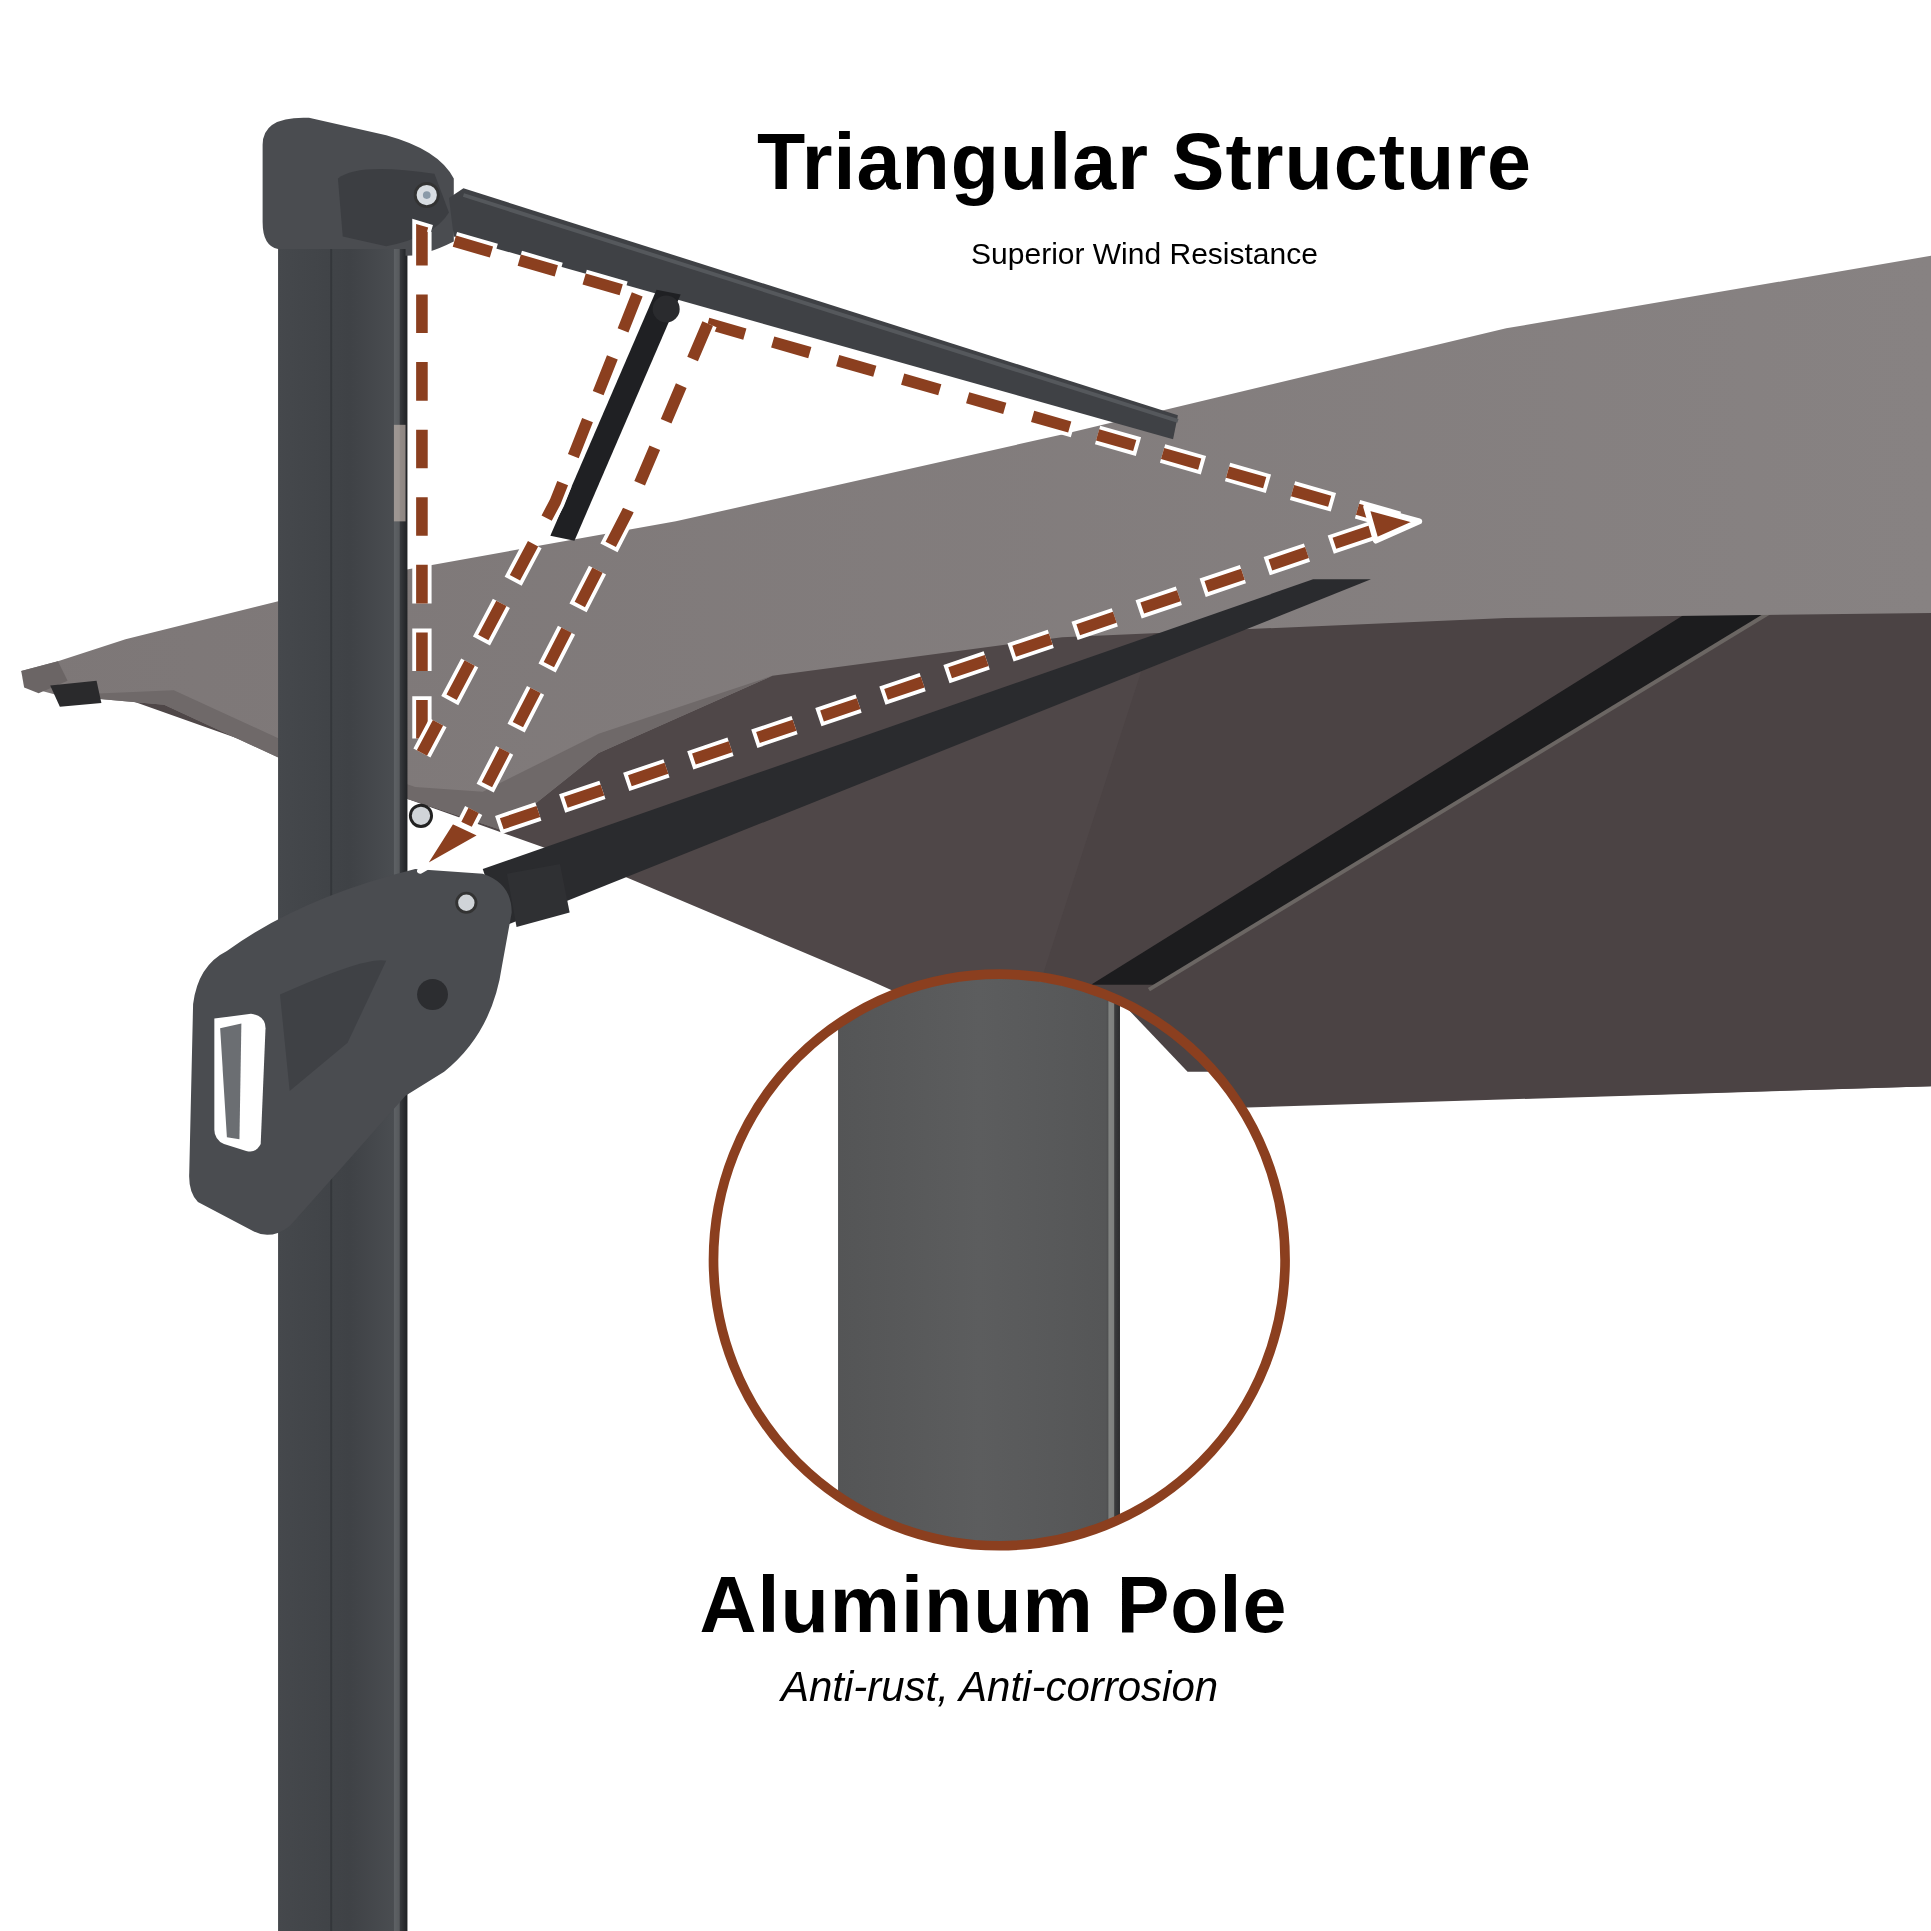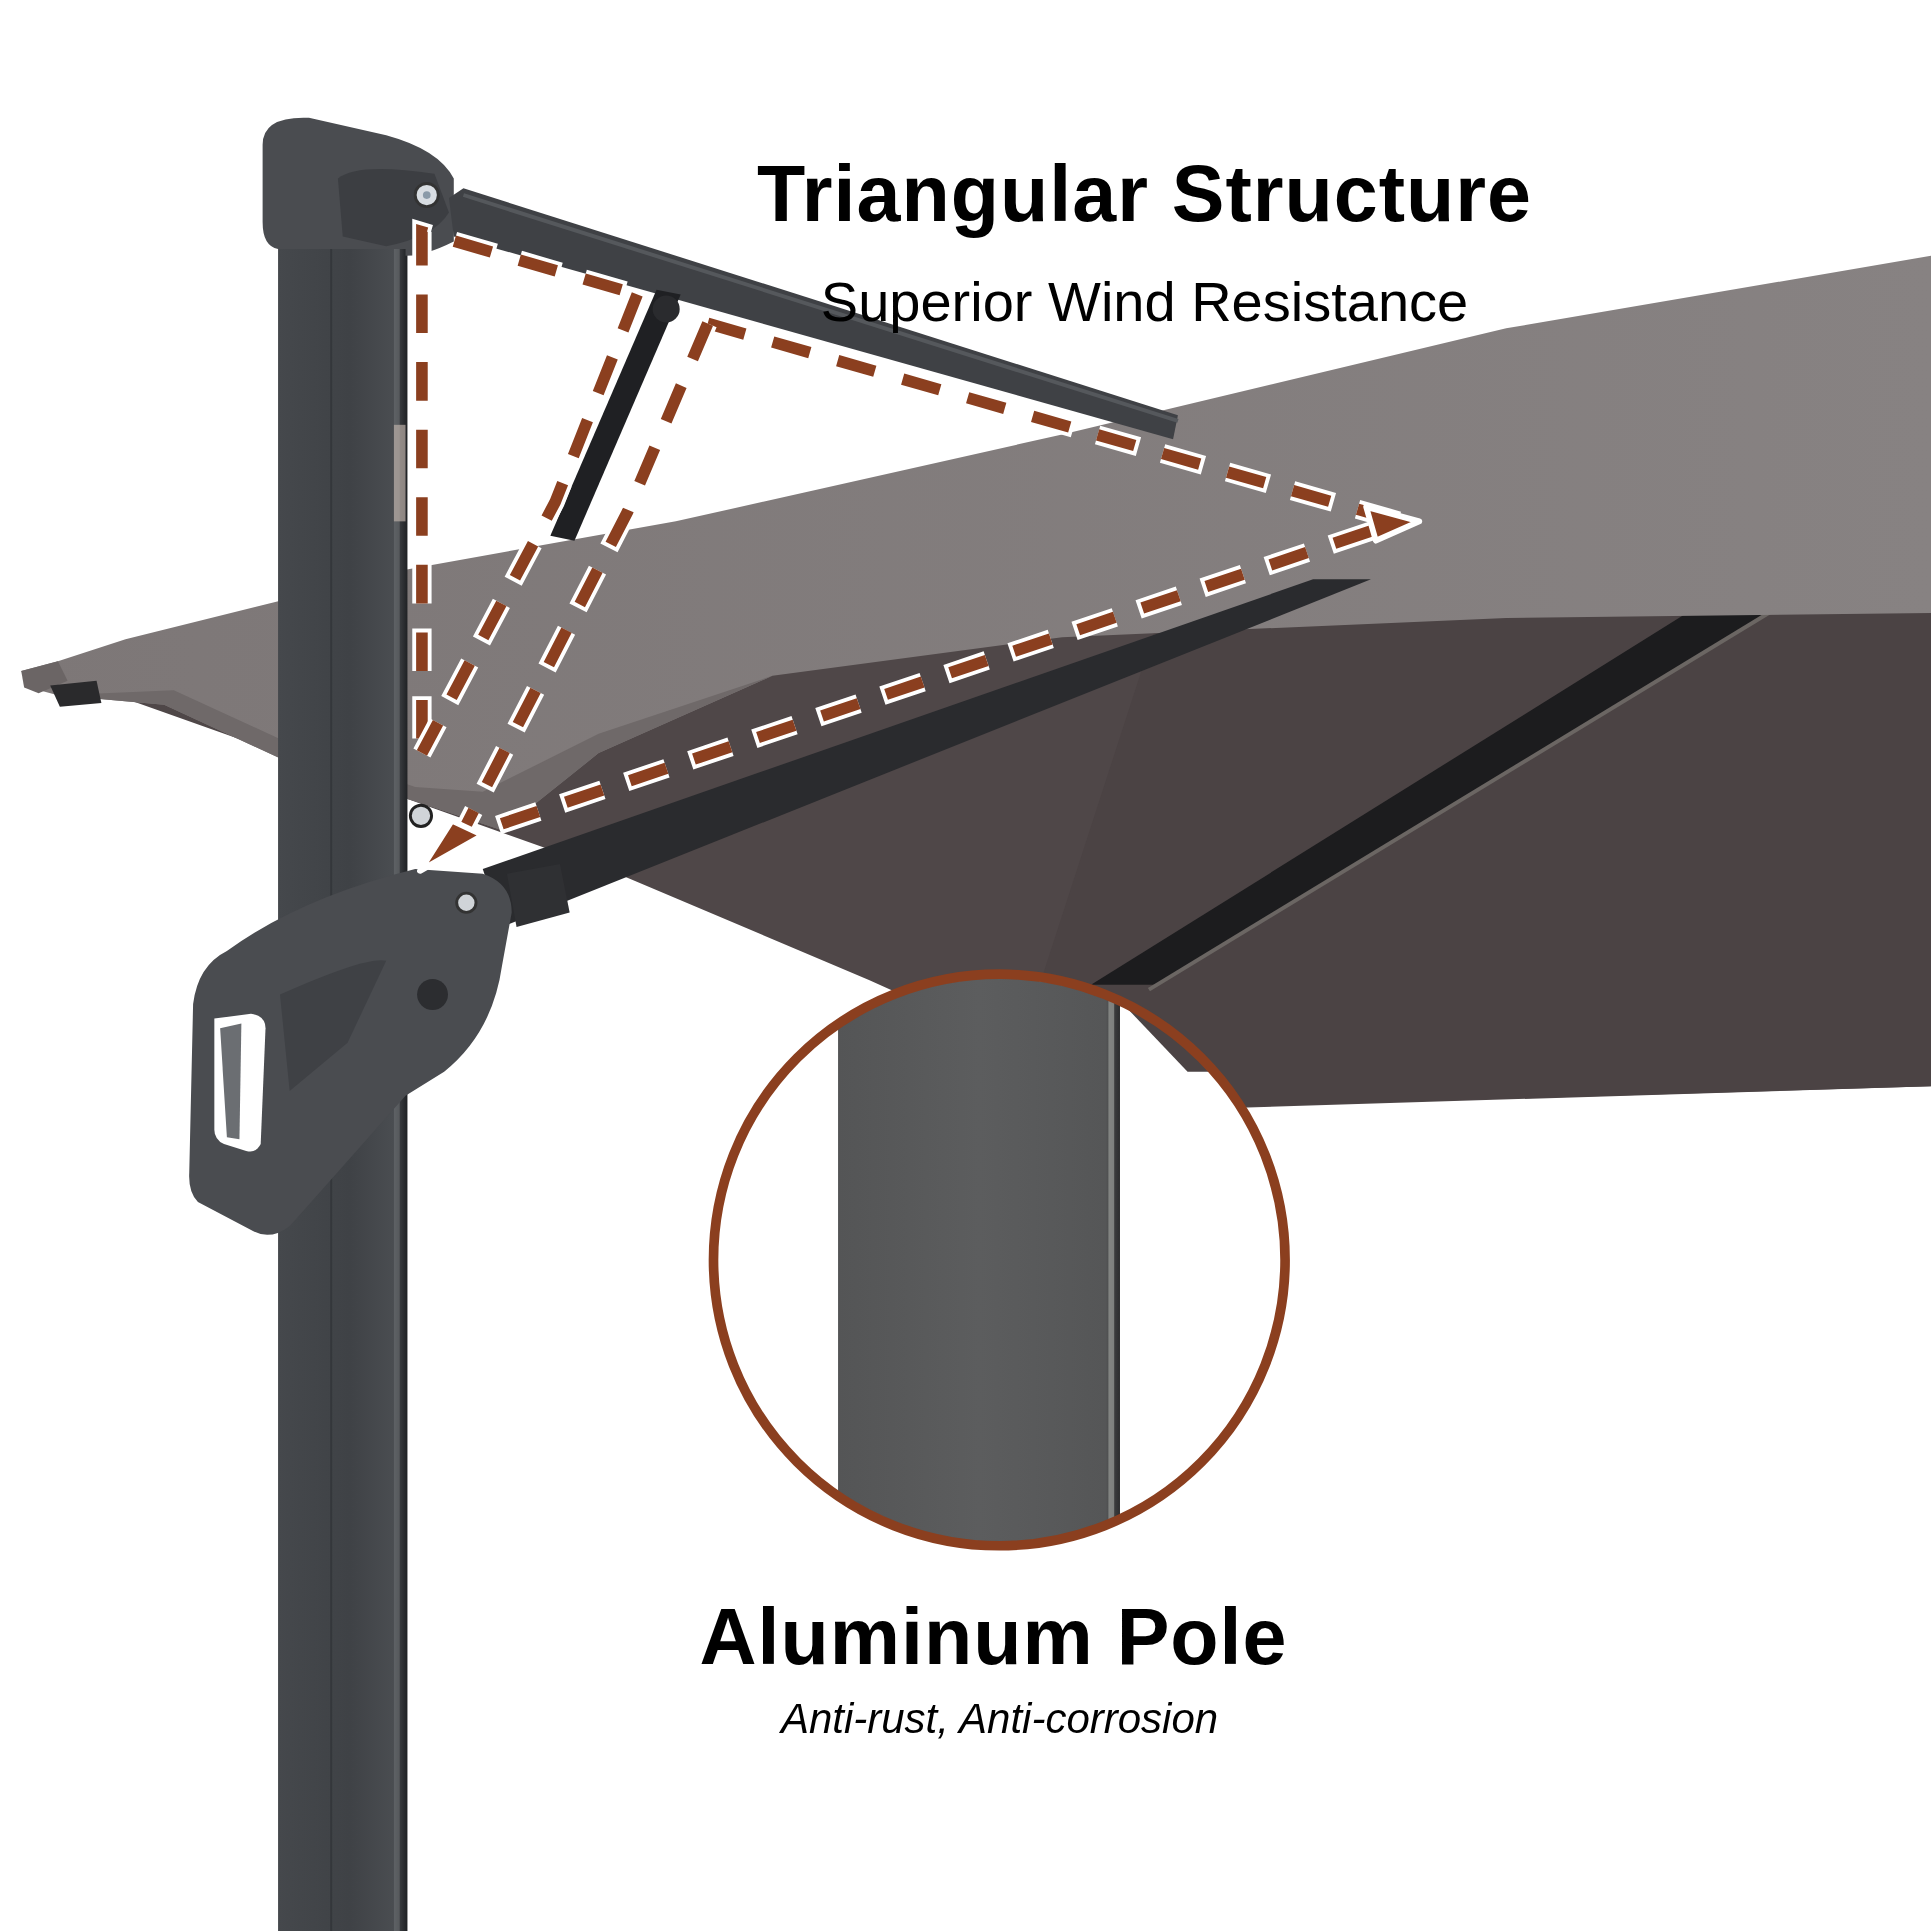"Triangular Structure" .headline { margin-top: 32px -> none }
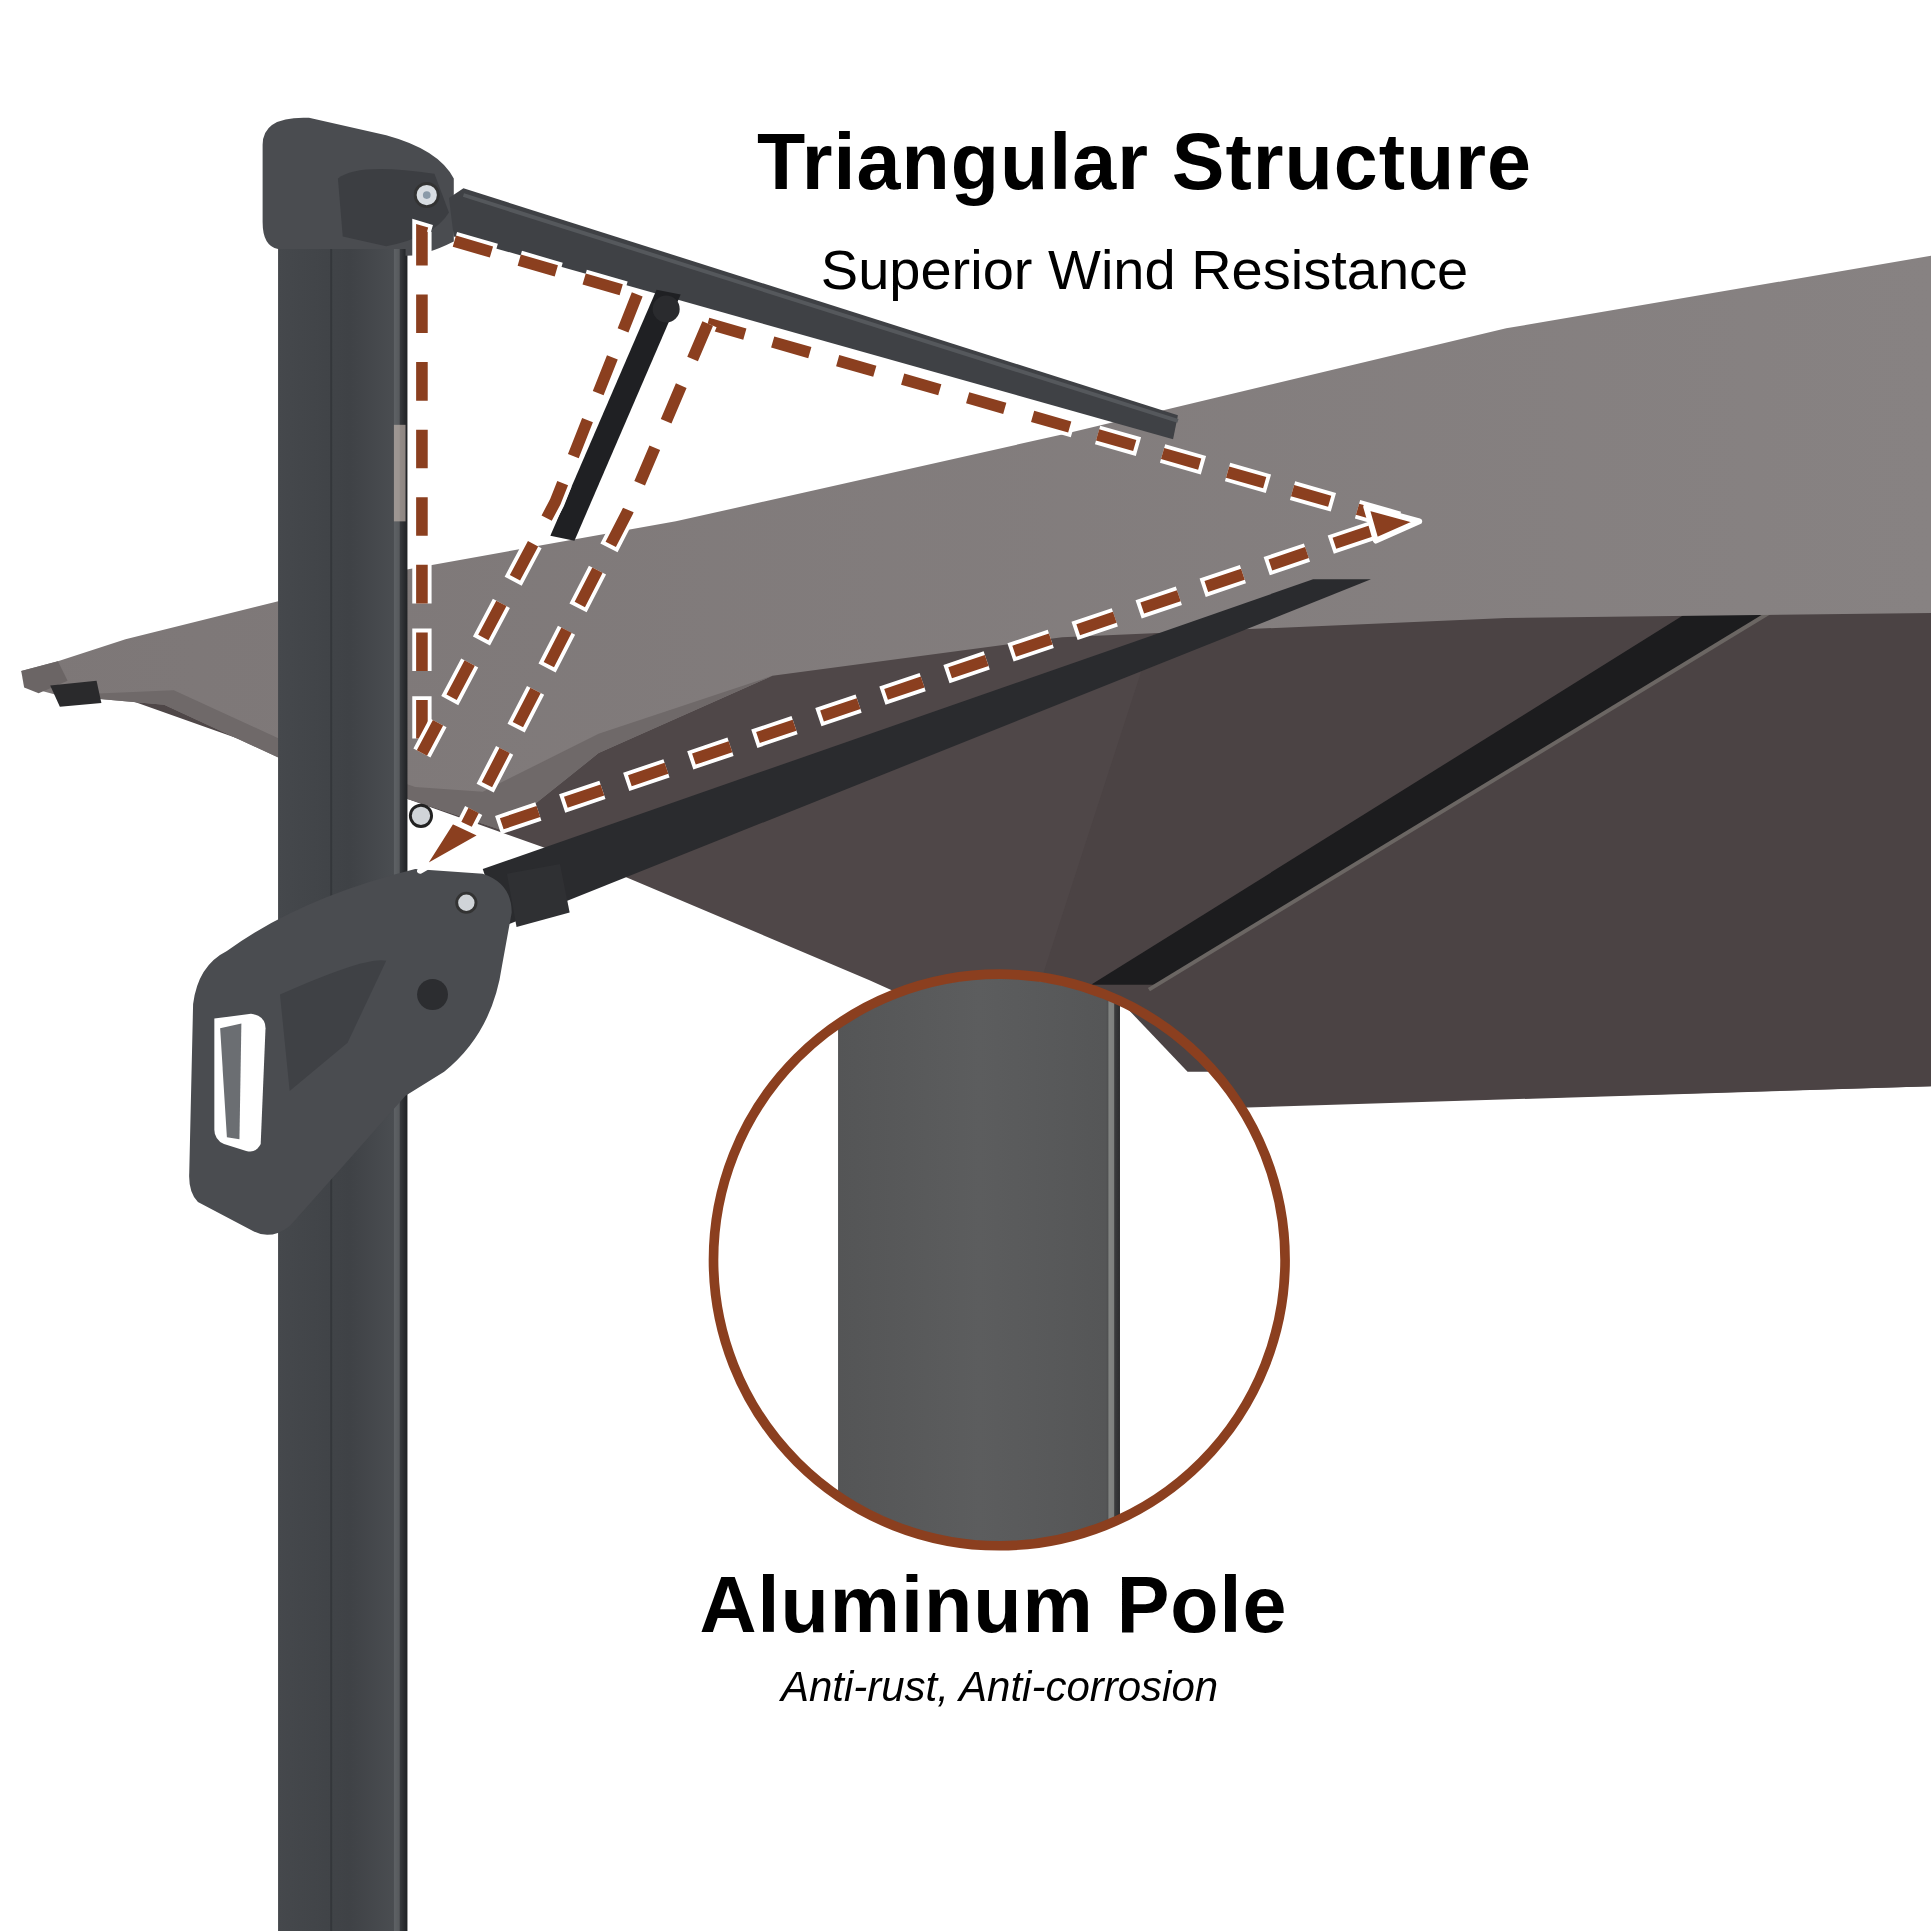"Superior Wind Resistance" .sub-1 { font-size: 56px -> 30px }
